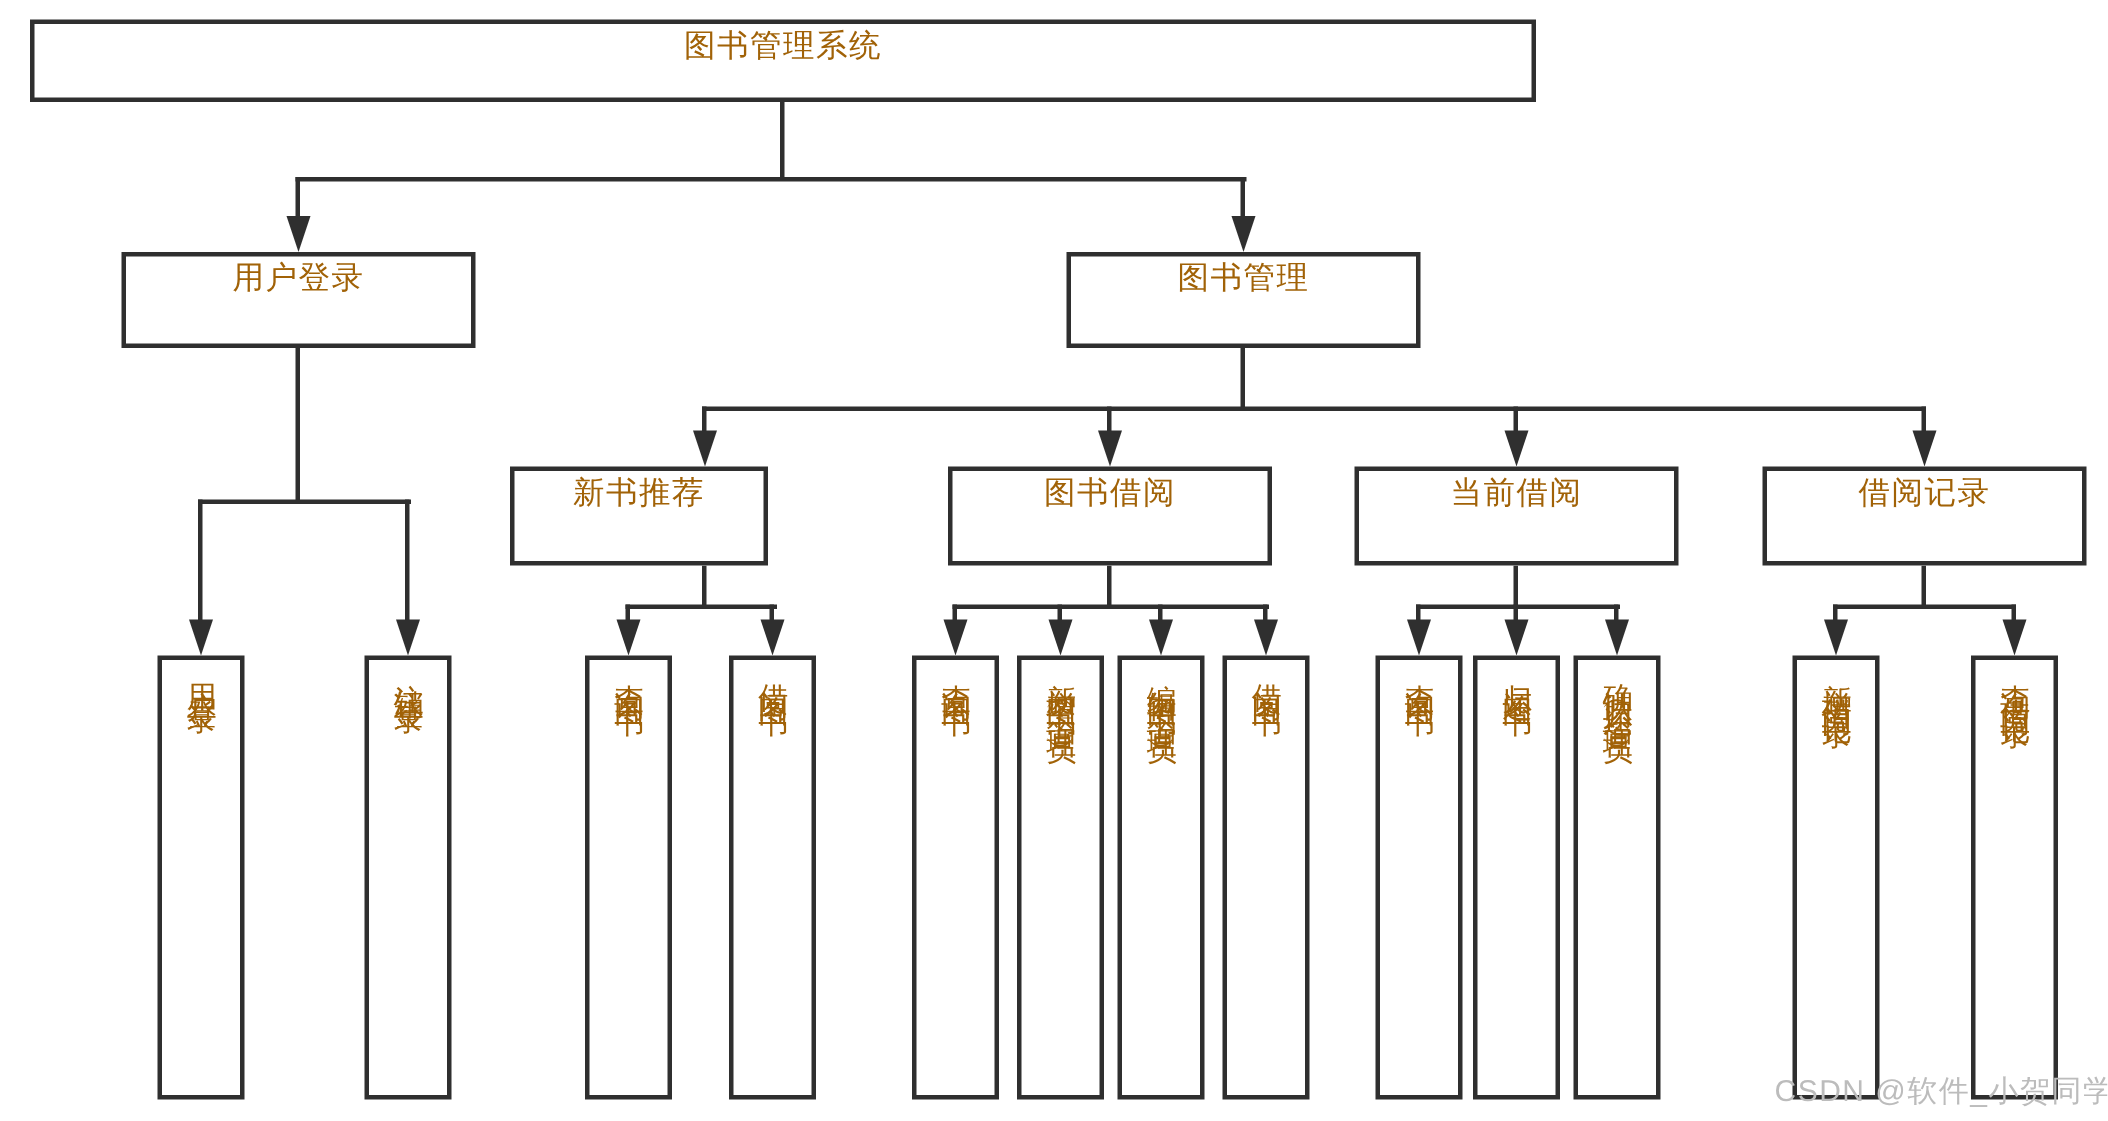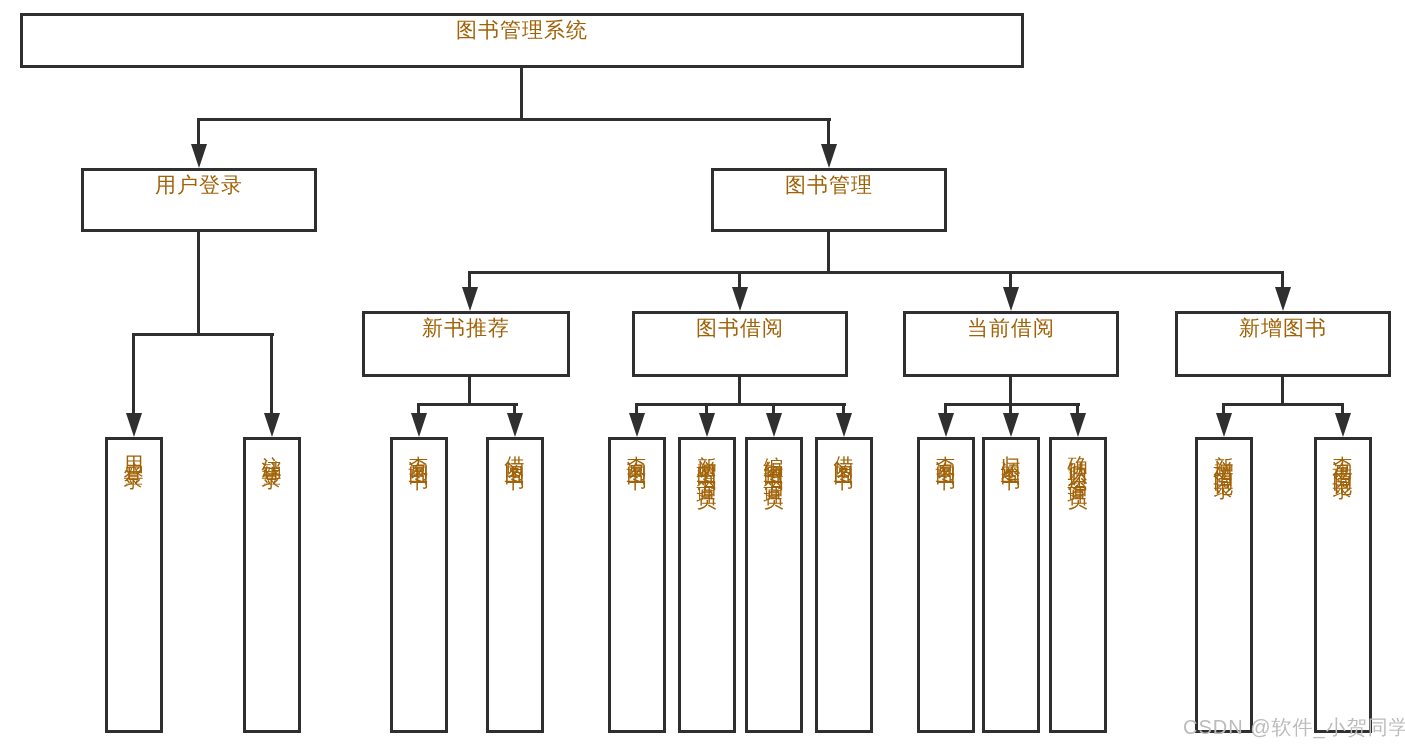"新书推荐" div.box { left: 362px -> 340px; width: 208px -> 172px }
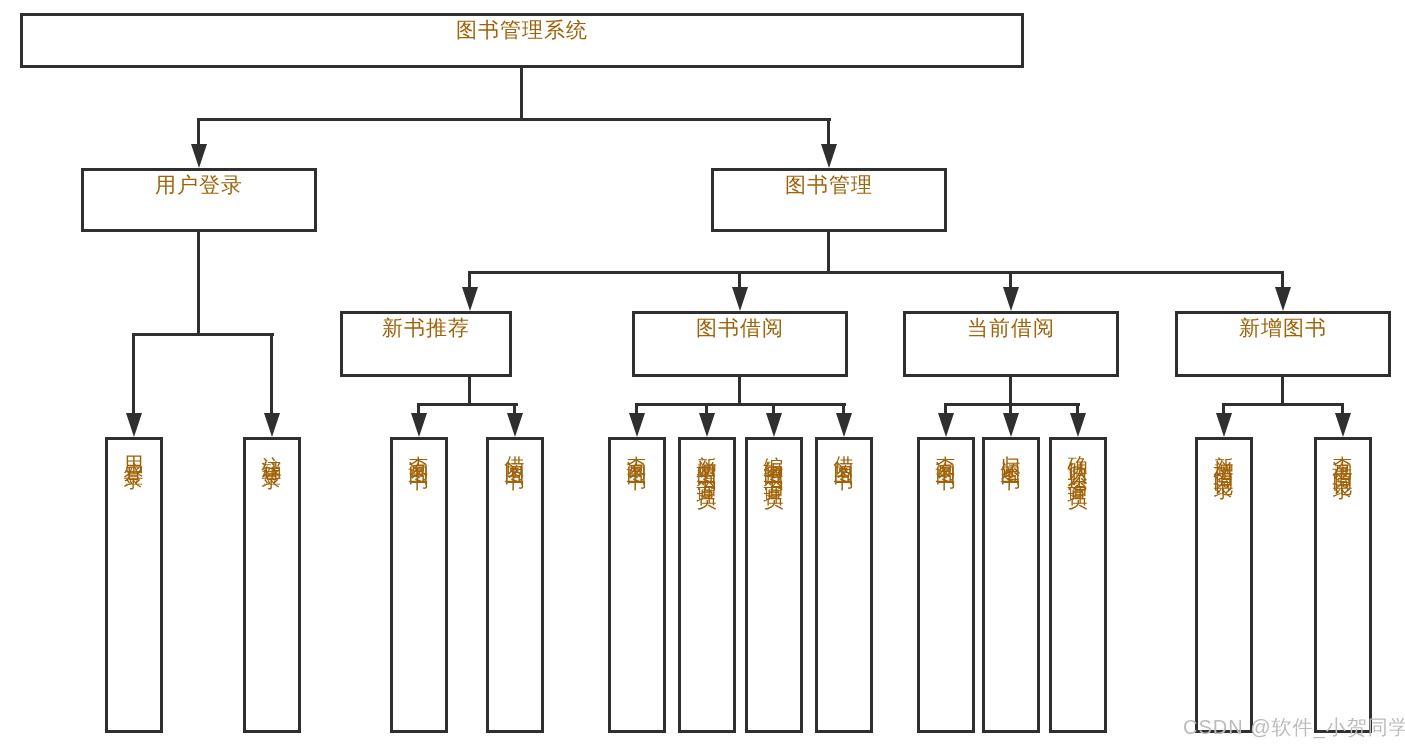"新增图书" span { text: 新增图书 -> 借阅记录 }
